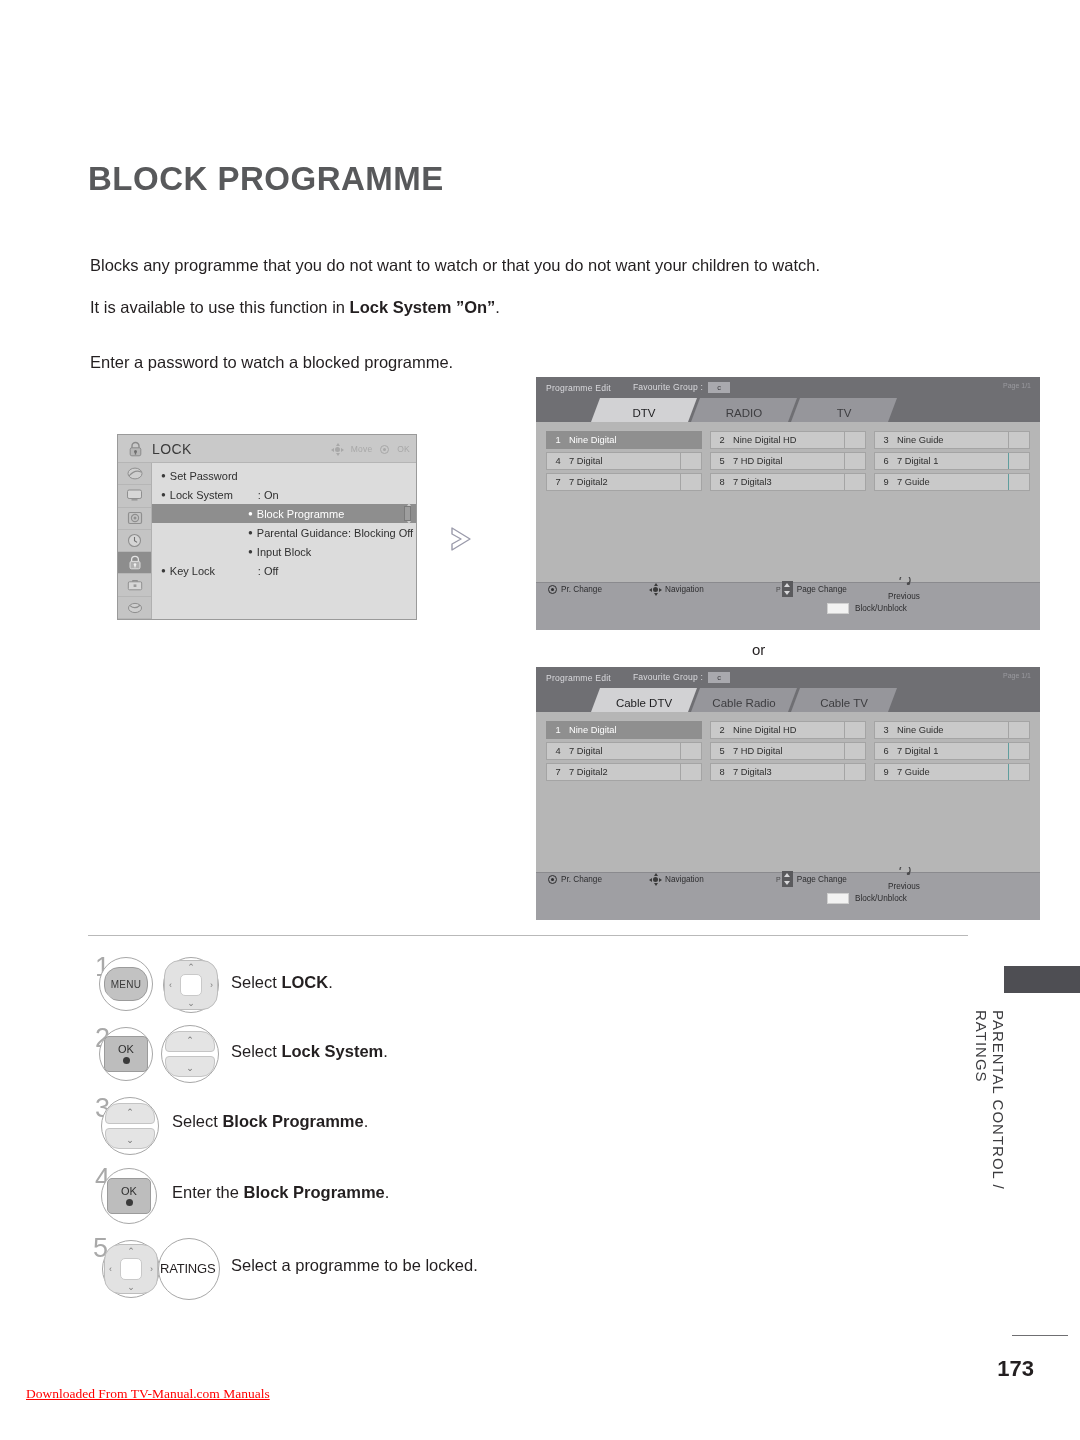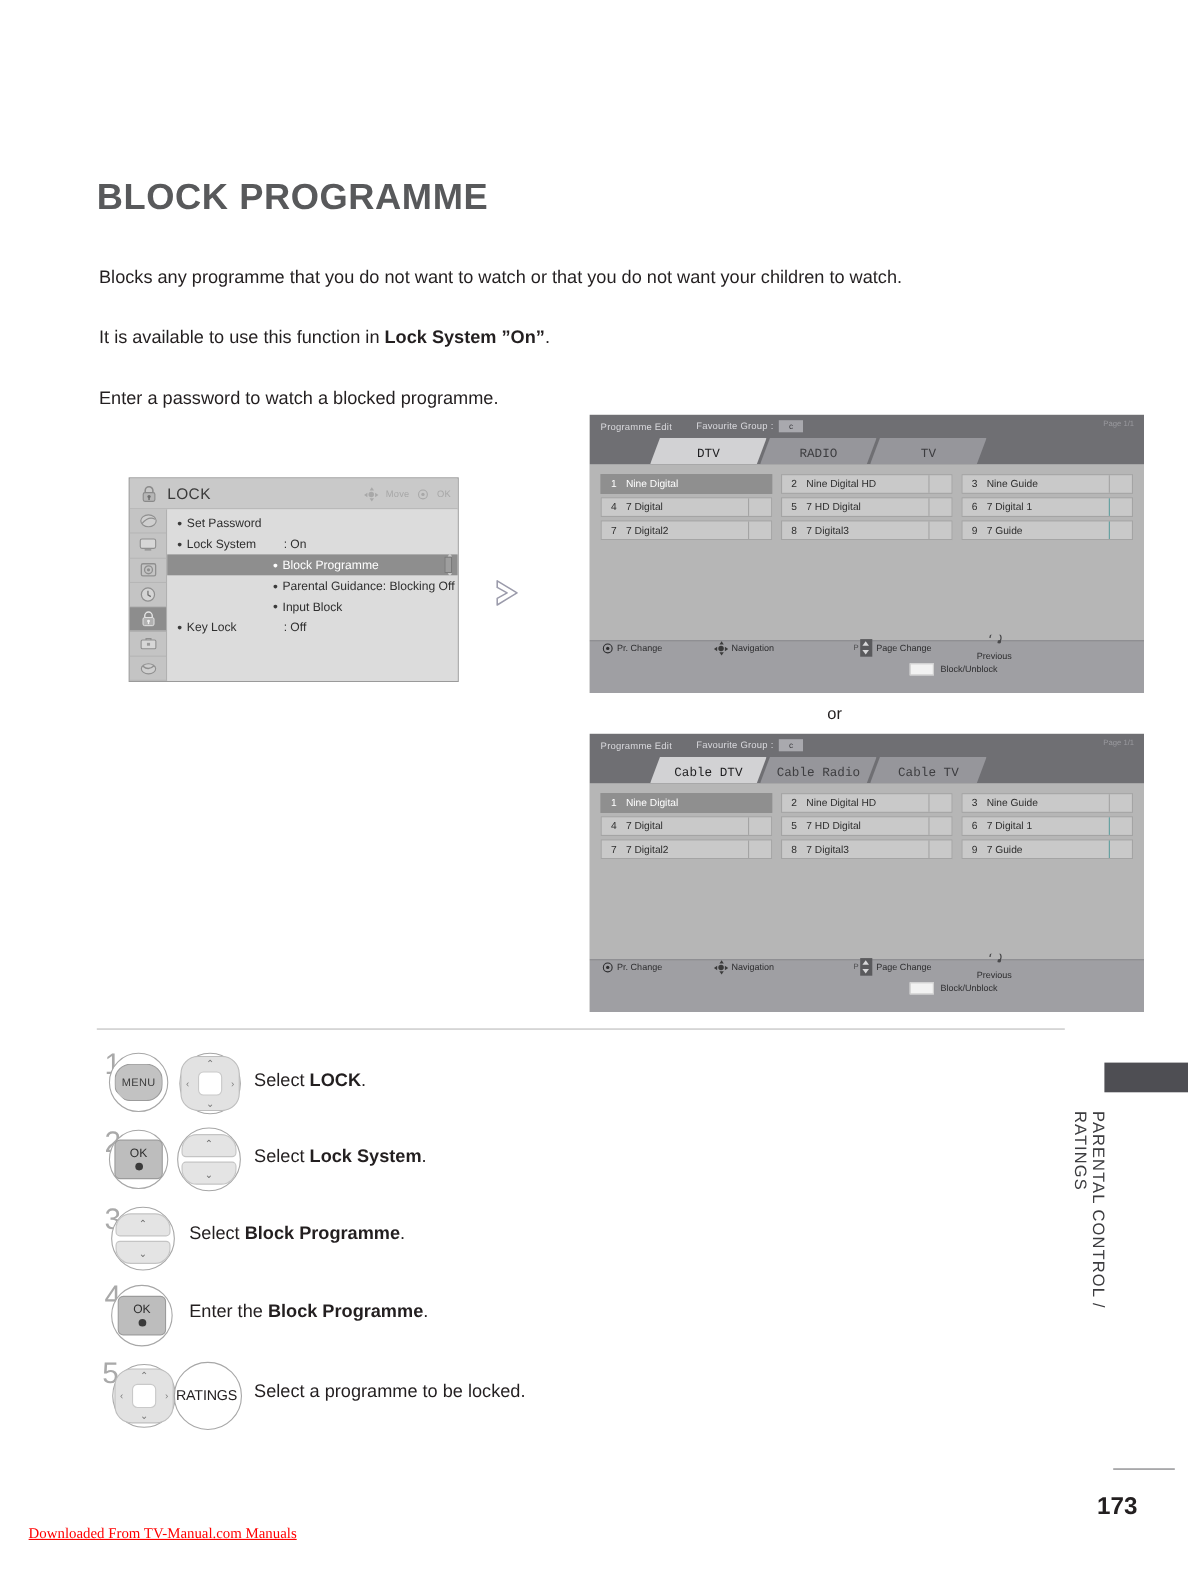"Blocks any programme that you" .intro.l1 { top: 243px -> 256px }
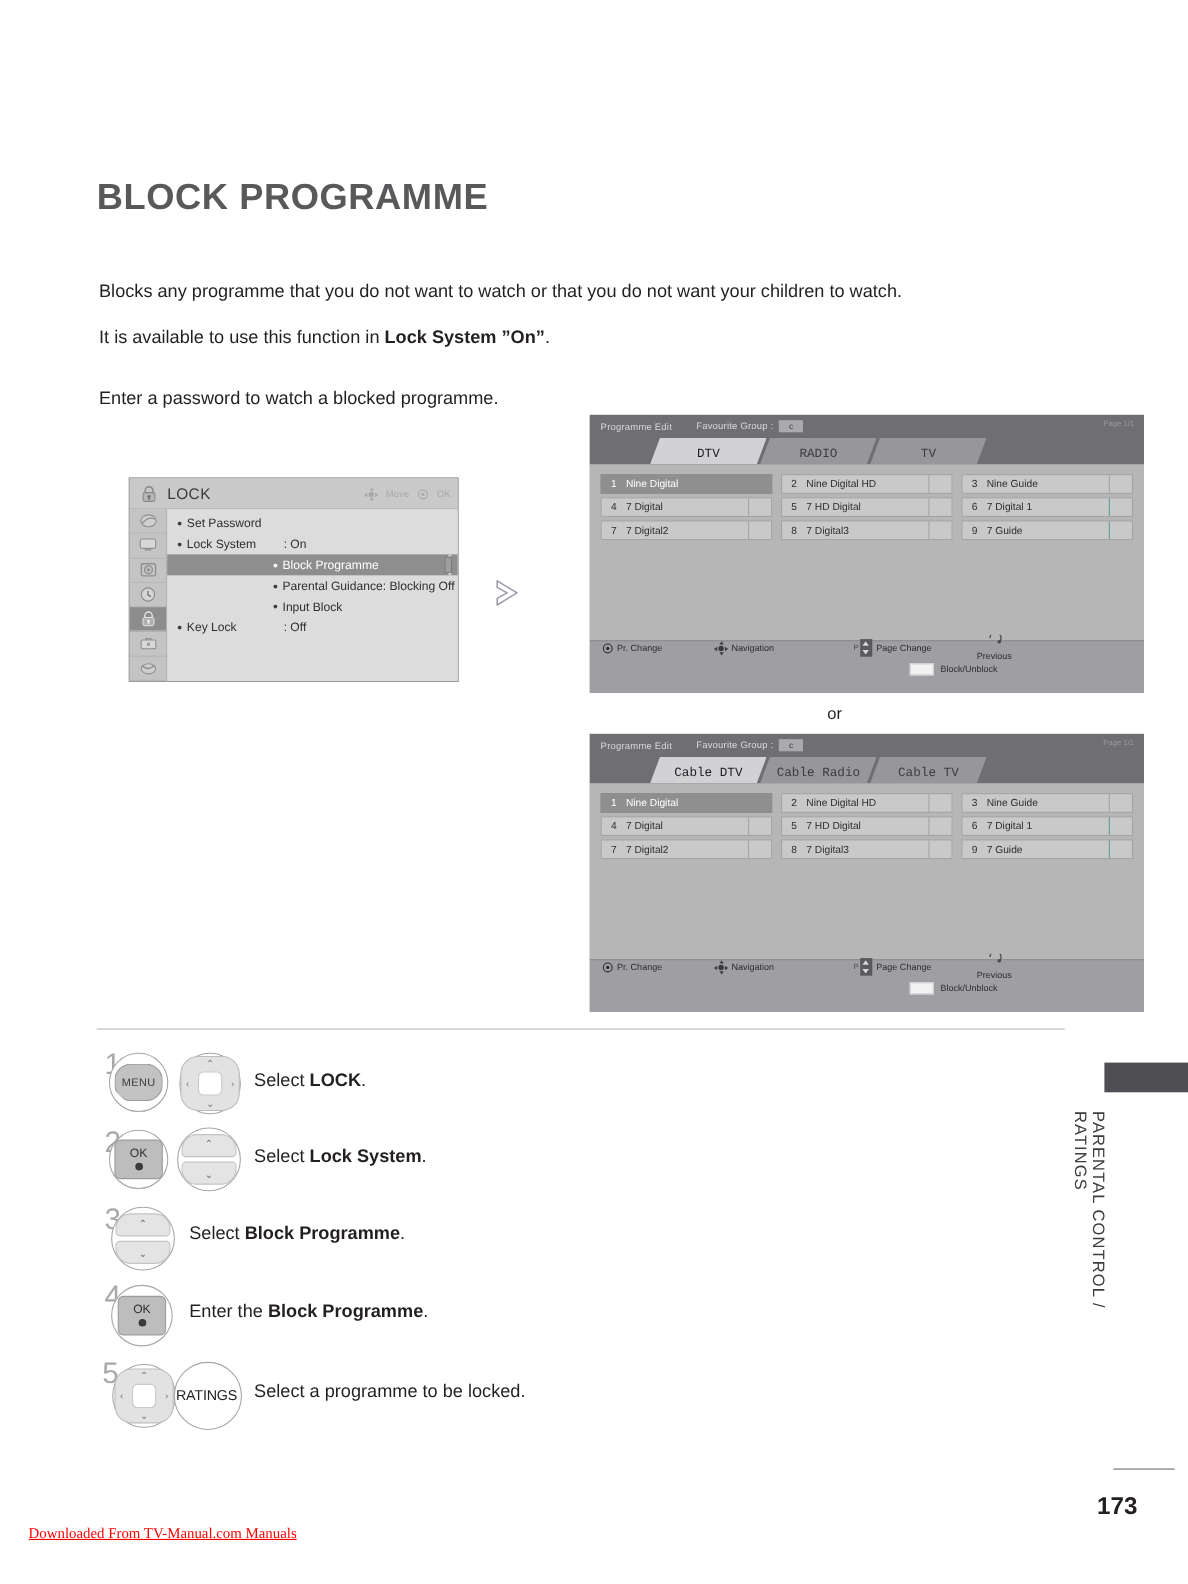"DTV" .tab { font-family: Liberation Mono, monospace -> none }
